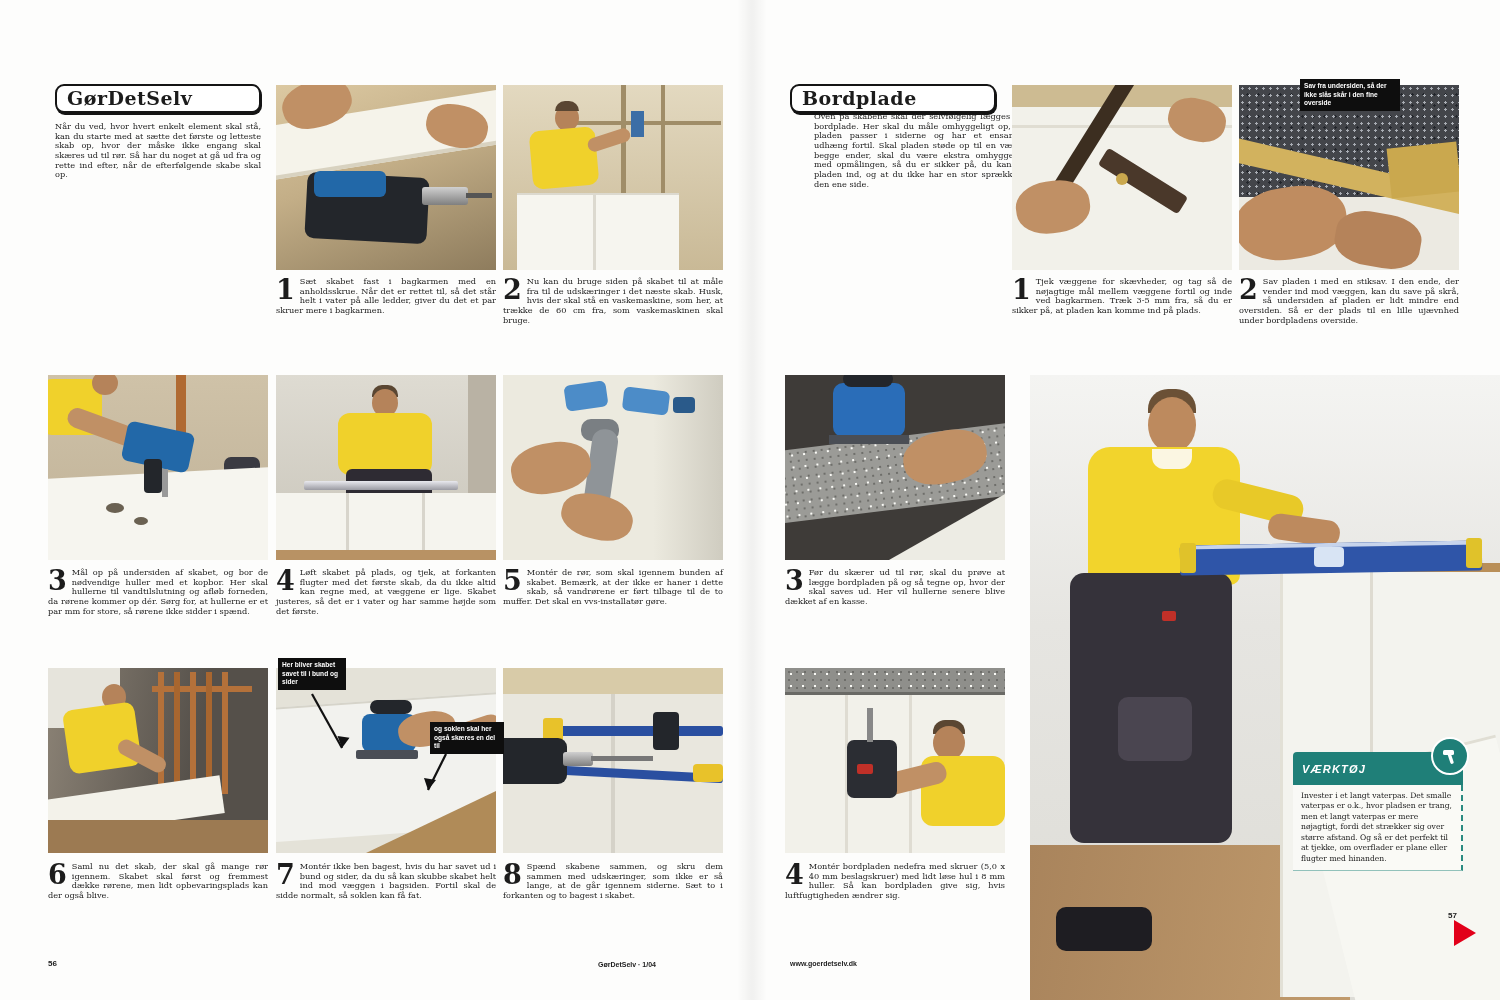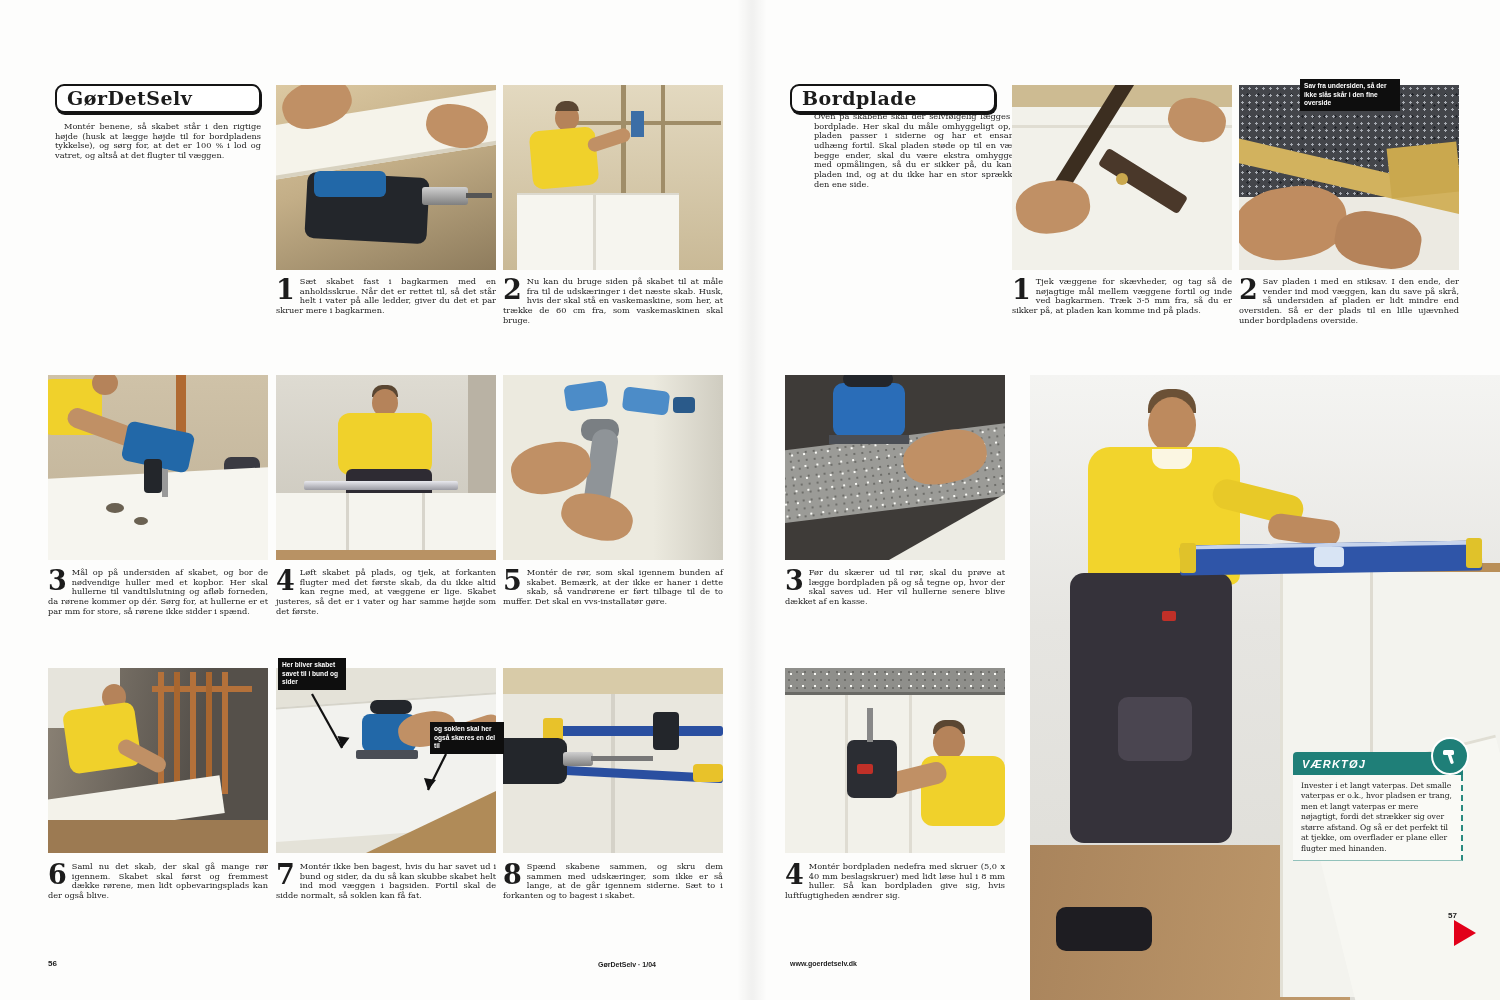"Når du ved, hvor hvert" p { html: none -> <p>Når du ved, hvor hvert enkelt element skal stå, kan du starte med at sætte det første og letteste skab op, hvor der måske ikke engang skal skæres ud til rør. Så har du noget at gå ud fra og rette ind efter, når de efterfølgende skabe skal op.</p> }
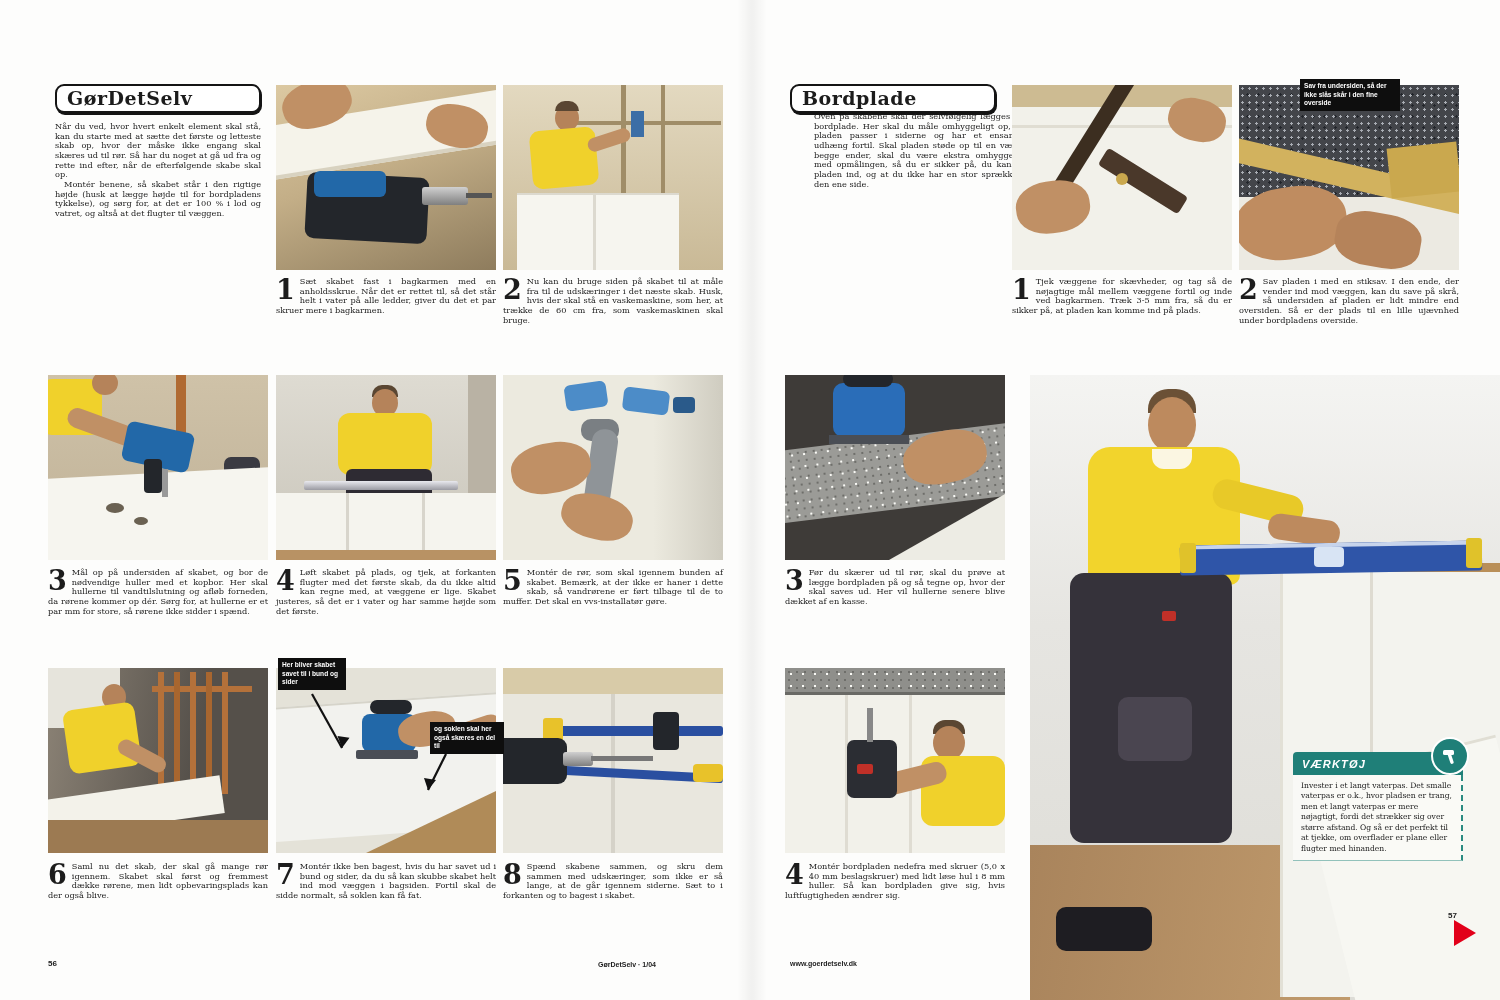"Montér benene, så skabet står" p.ind { html: <p>Montér benene, så skabet står i den rigtige højde (husk at lægge højde til for bordpladens tykkelse), og sørg for, at det er 100 % i lod og vatret, og altså at det flugter til væggen.</p> -> none }
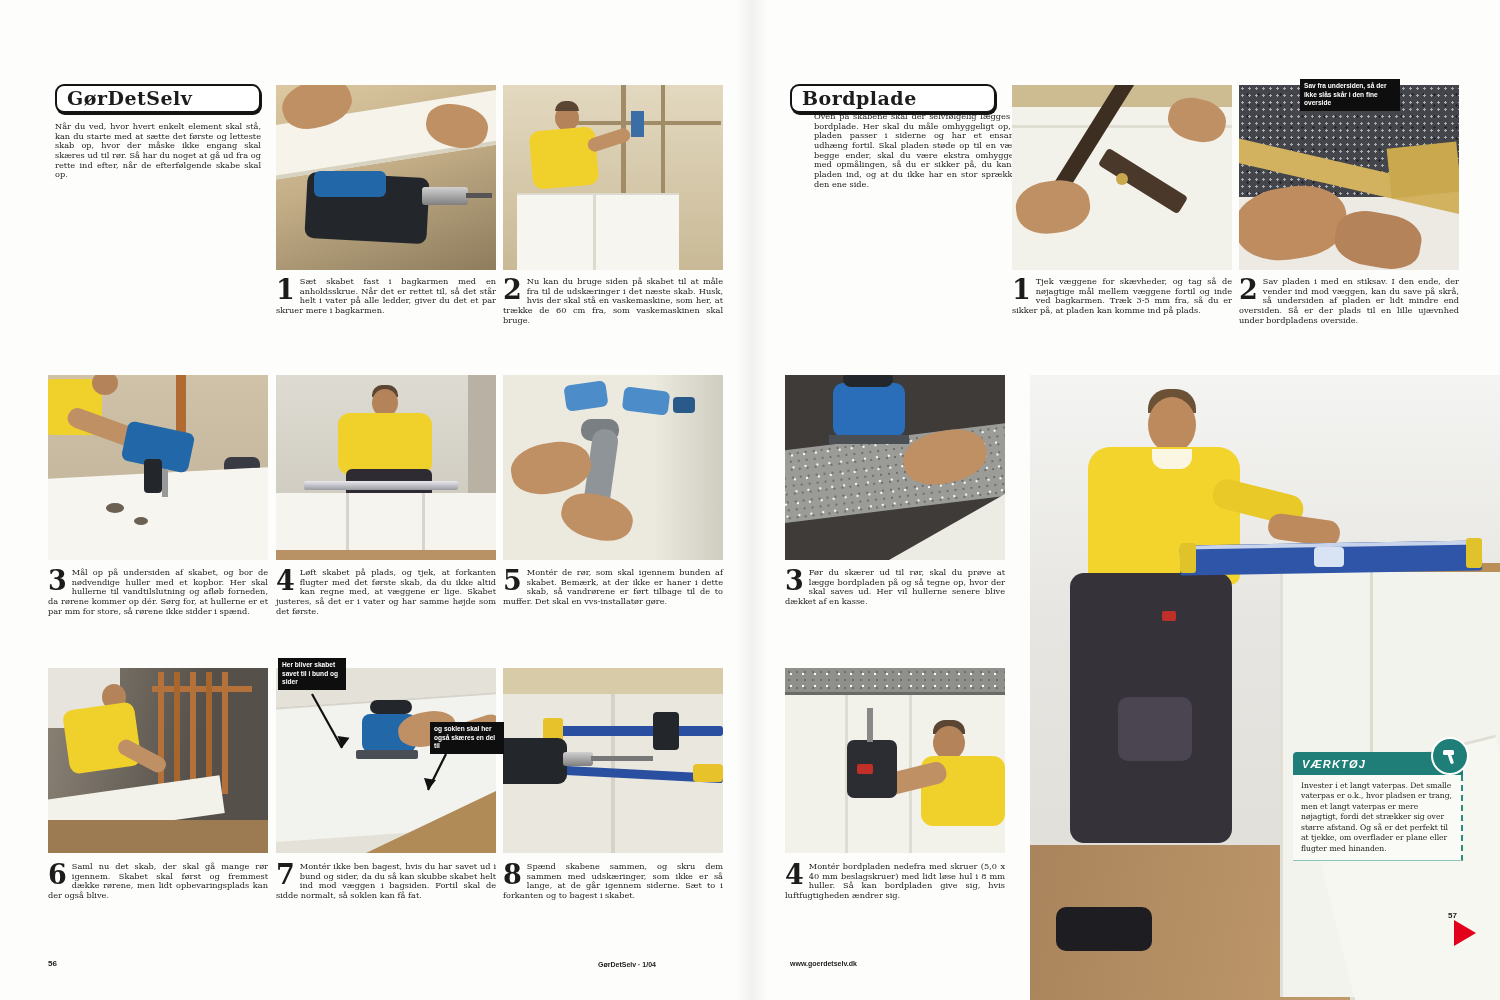"VÆRKTØJ" .toolbox .hd { height: 23px -> 33px }
